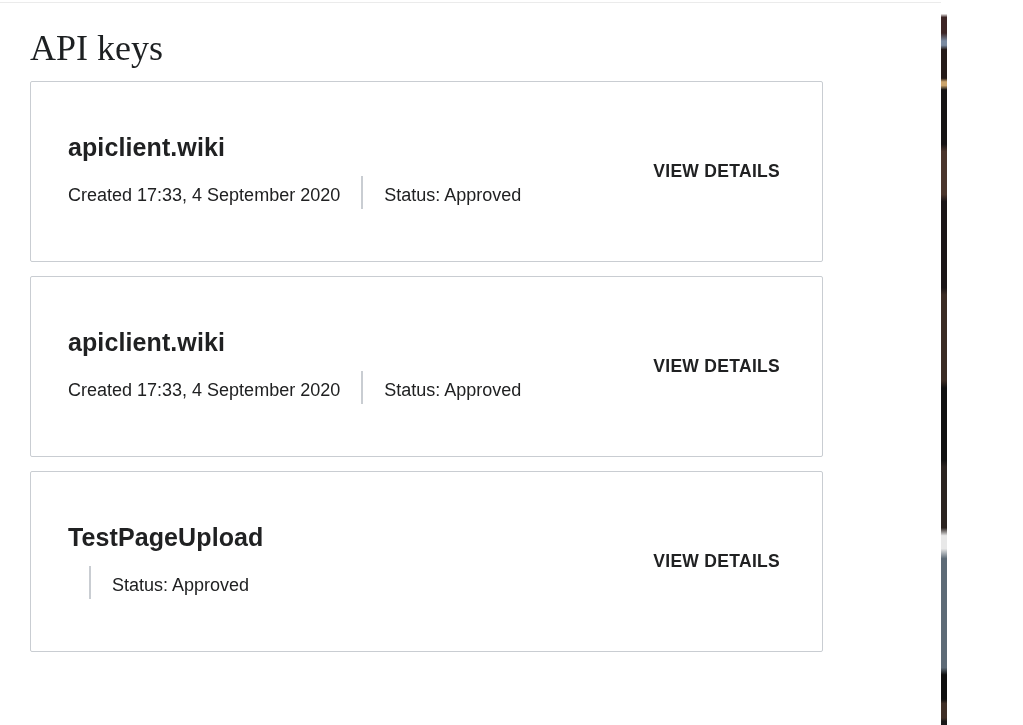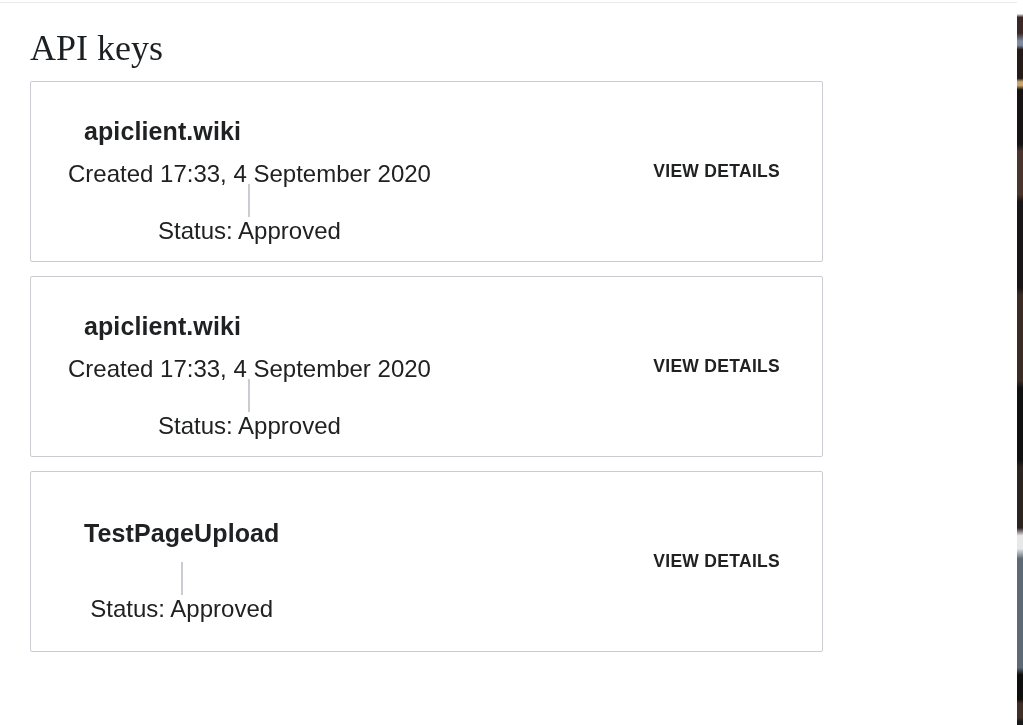"API keys" .screen { width: 1023px -> 947px }
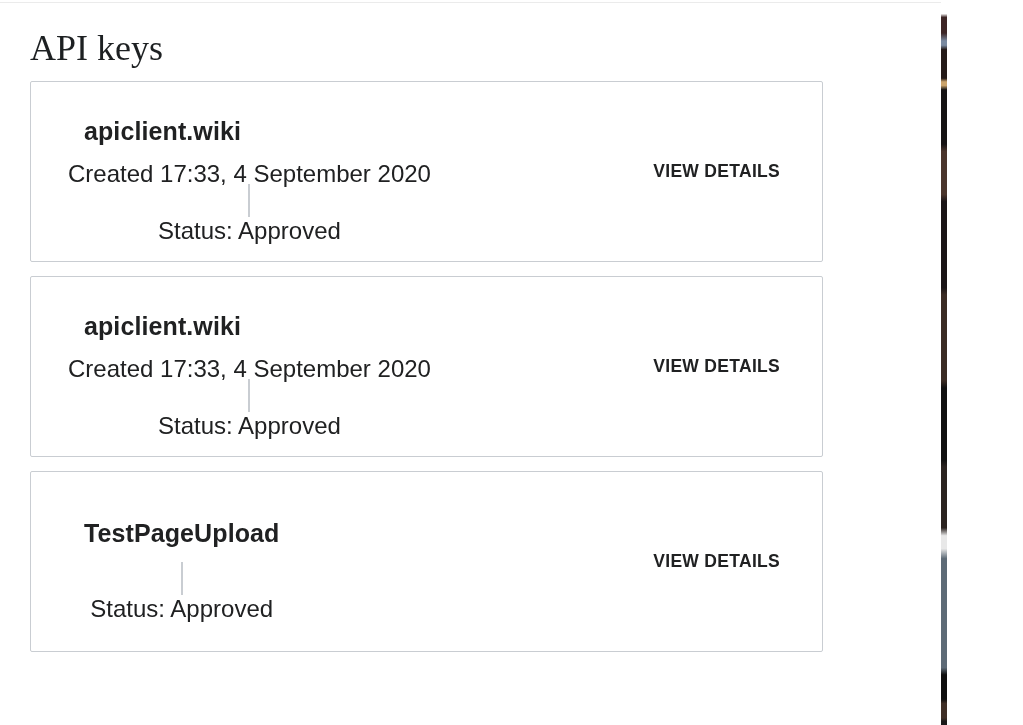"apiclient.wiki" .card-title { margin: 16px -> 0 }
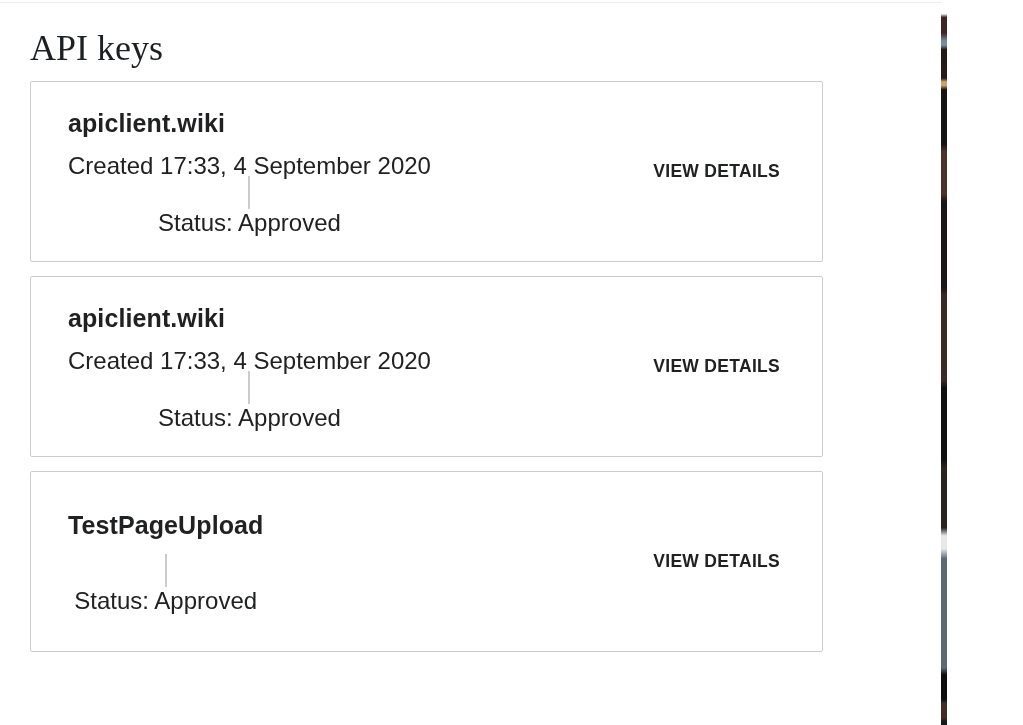"Created 17:33, 4 September 2020" .card-meta { flex-direction: column -> none; font-size: 24px -> 18px }
